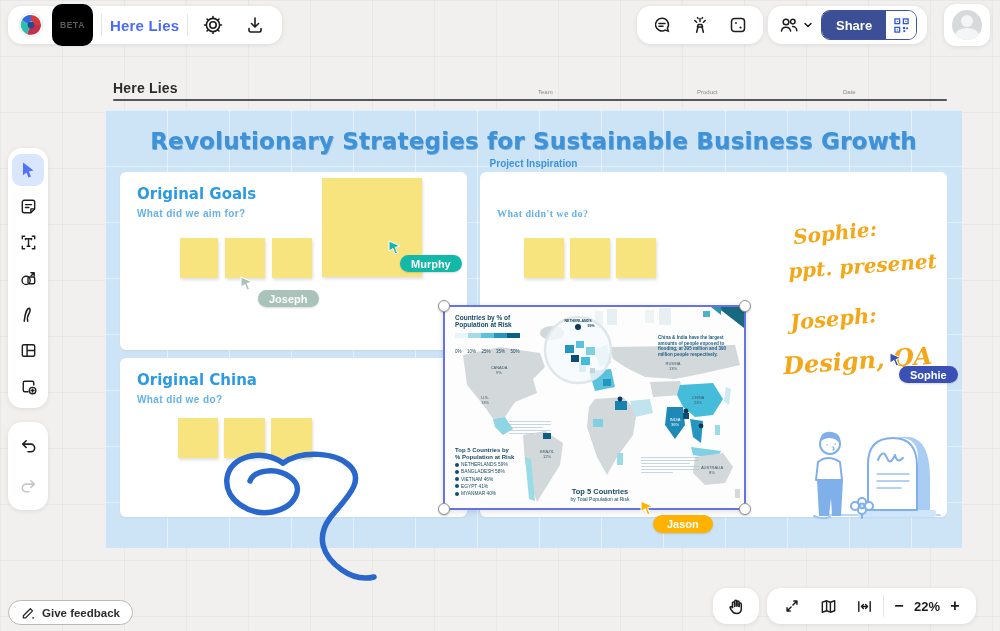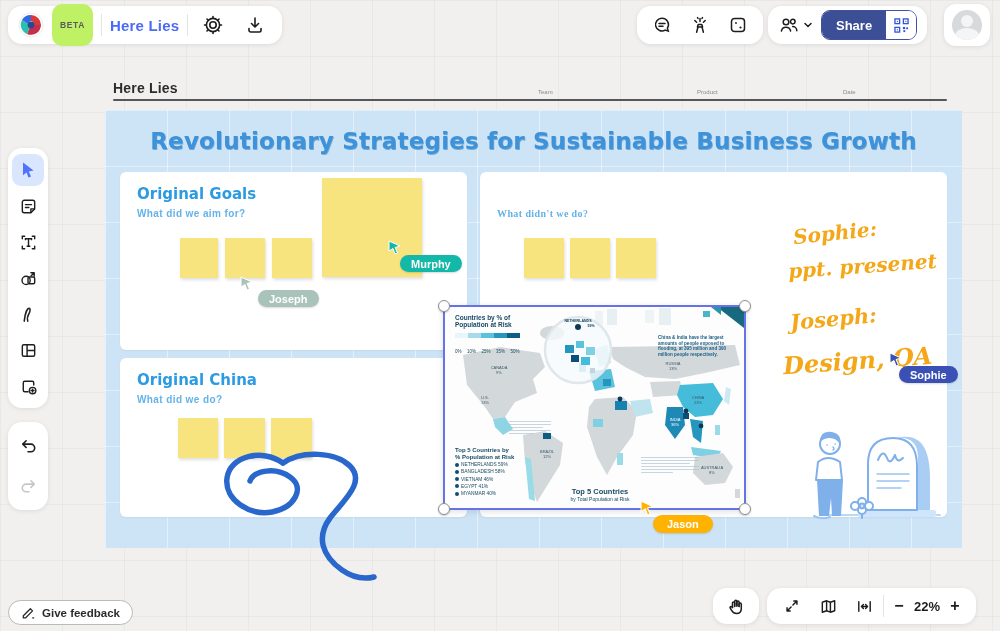"BETA" .beta { background: #bef264 -> #000000 }
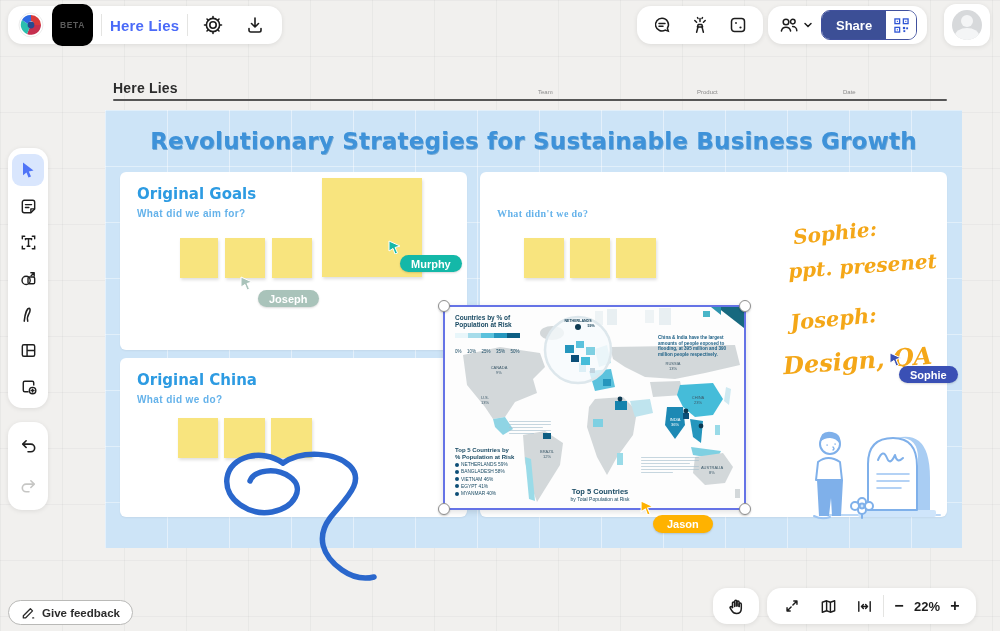"Project Inspiration" div.abs { html: none -> <div>Project Inspiration</div> }
